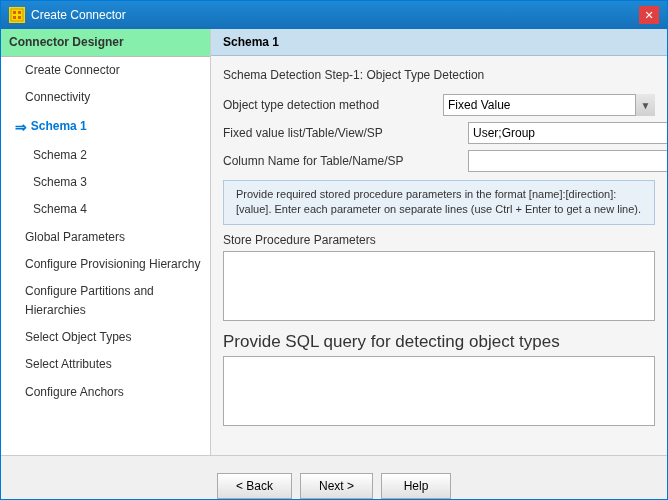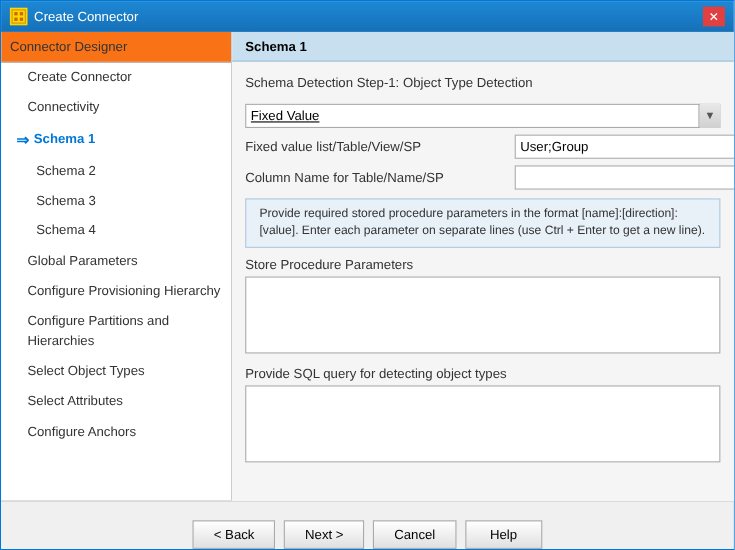"Connector Designer" div.sidebar-item { background: #f97316 -> #86efac; font-weight: normal -> bold }
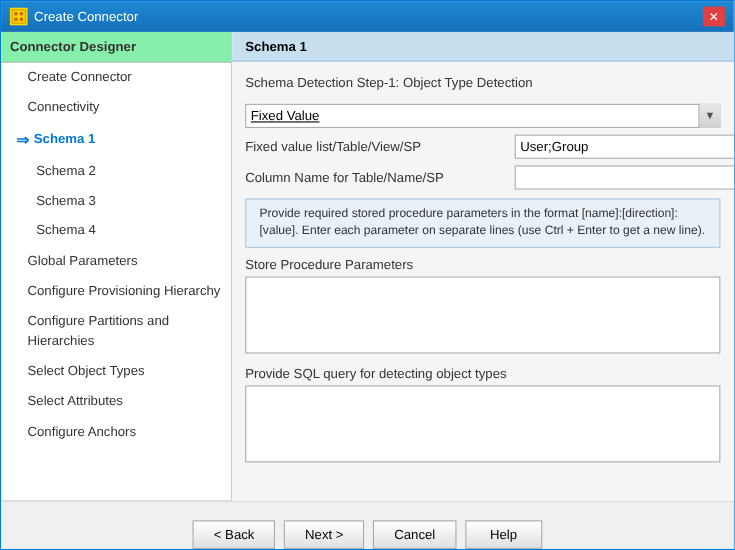"Object type detection method" div.form-label { html: none -> <div>Object type detection method</div> }
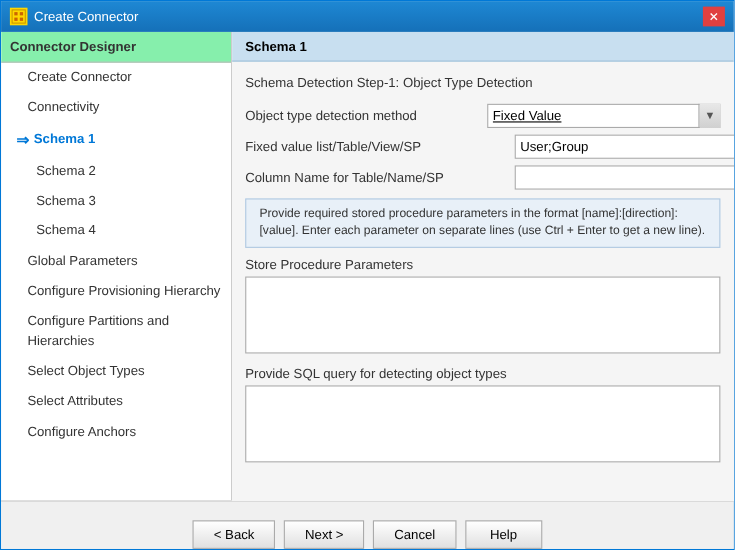"Fixed Value" .select-wrapper select { text-decoration: underline -> none }
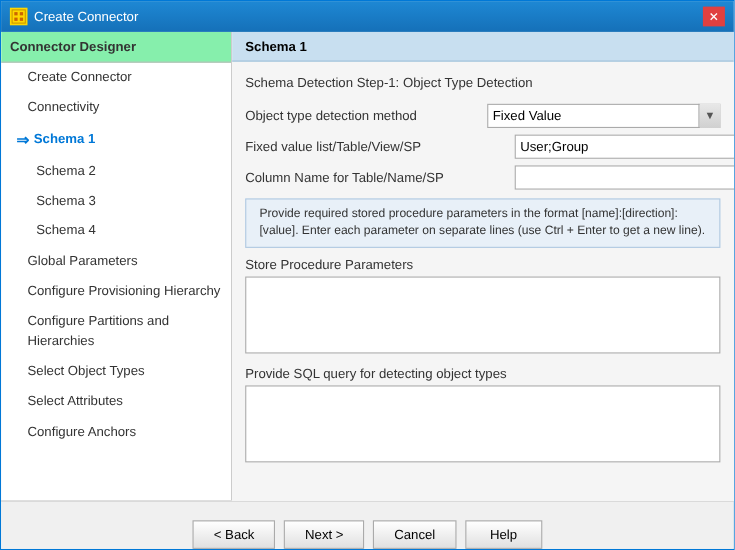"Provide SQL query for detecting" .sql-section-label { font-size: 12px -> 17px }
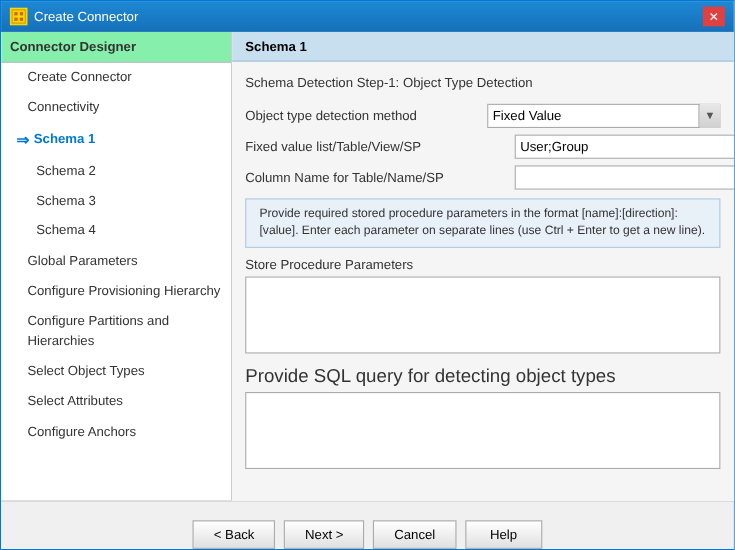"Cancel" button.footer-btn { html: <button>Cancel</button> -> none }
